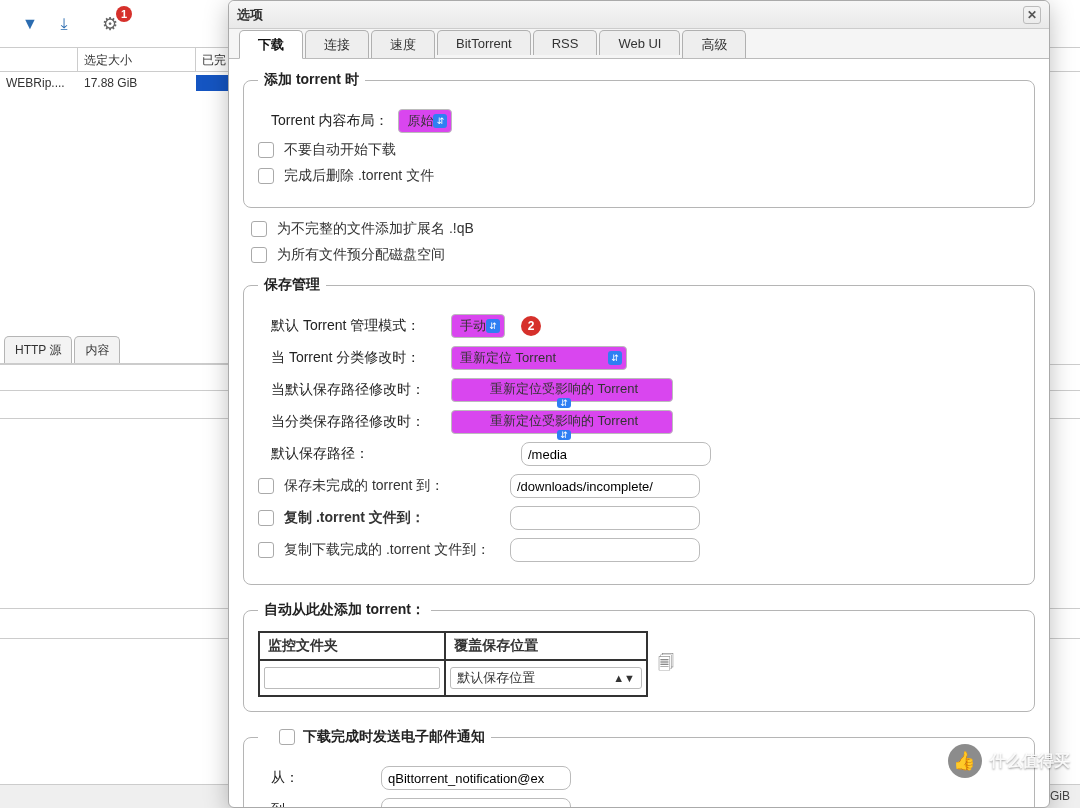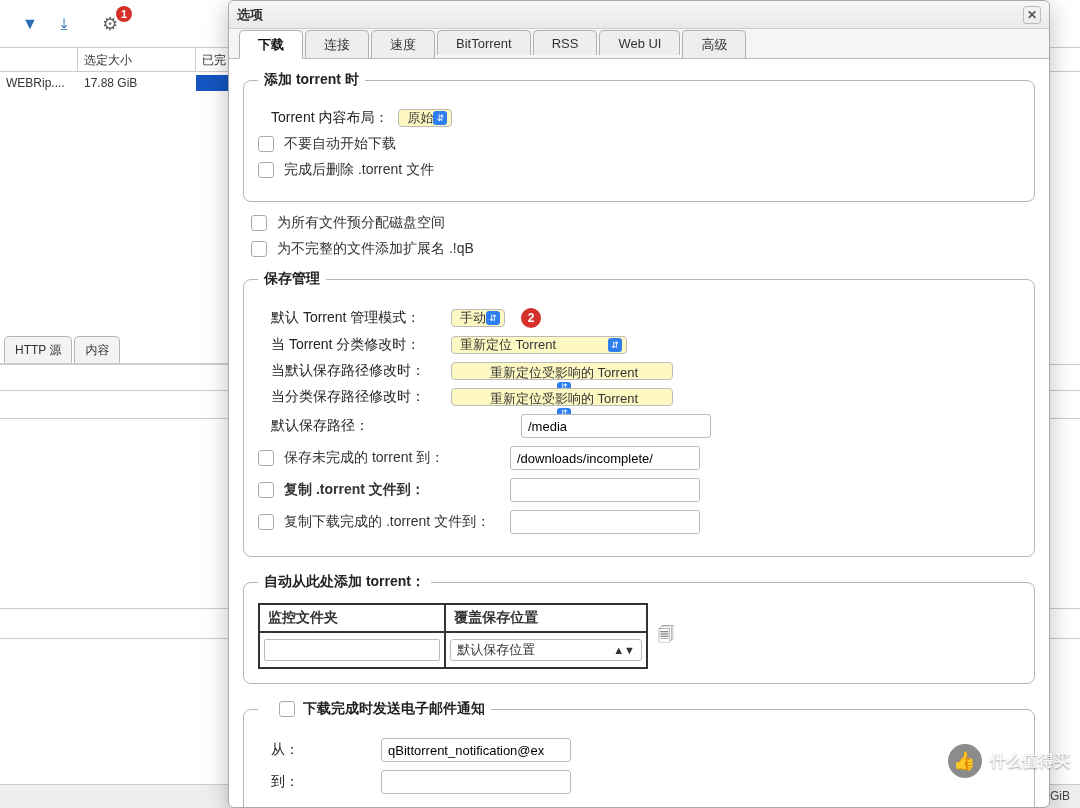"原始" .select { background: #fef9c3 -> #d946ef; height: 18px -> 24px }
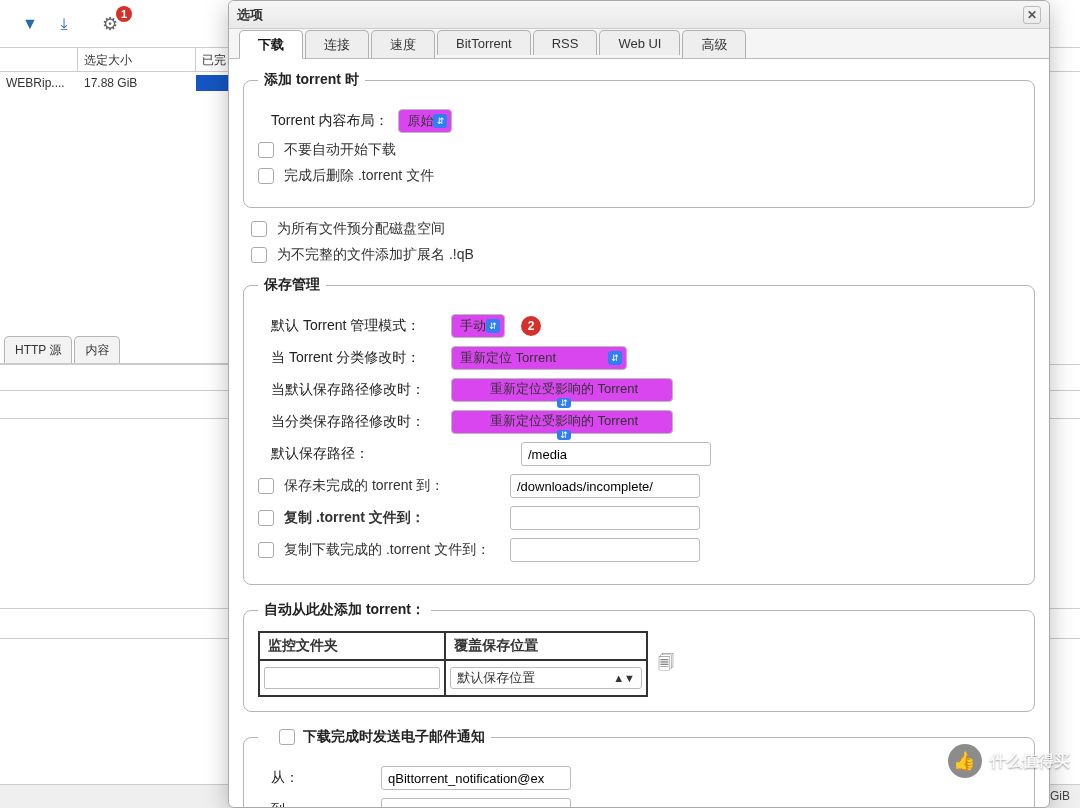"为所有文件预分配磁盘空间" div.form-row { order: before "为不完整的文件添加扩展名 .!qB" -> after "为不完整的文件添加扩展名 .!qB" }
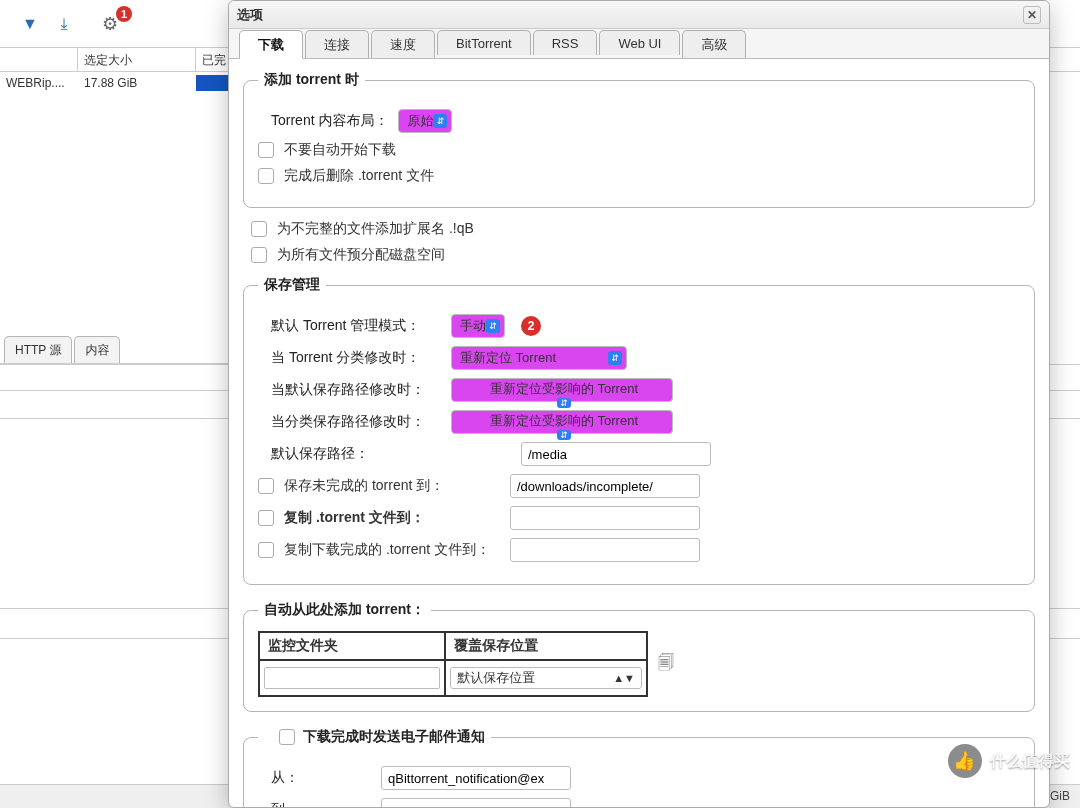"/media" .textfield { border-radius: 3px -> 8px }
